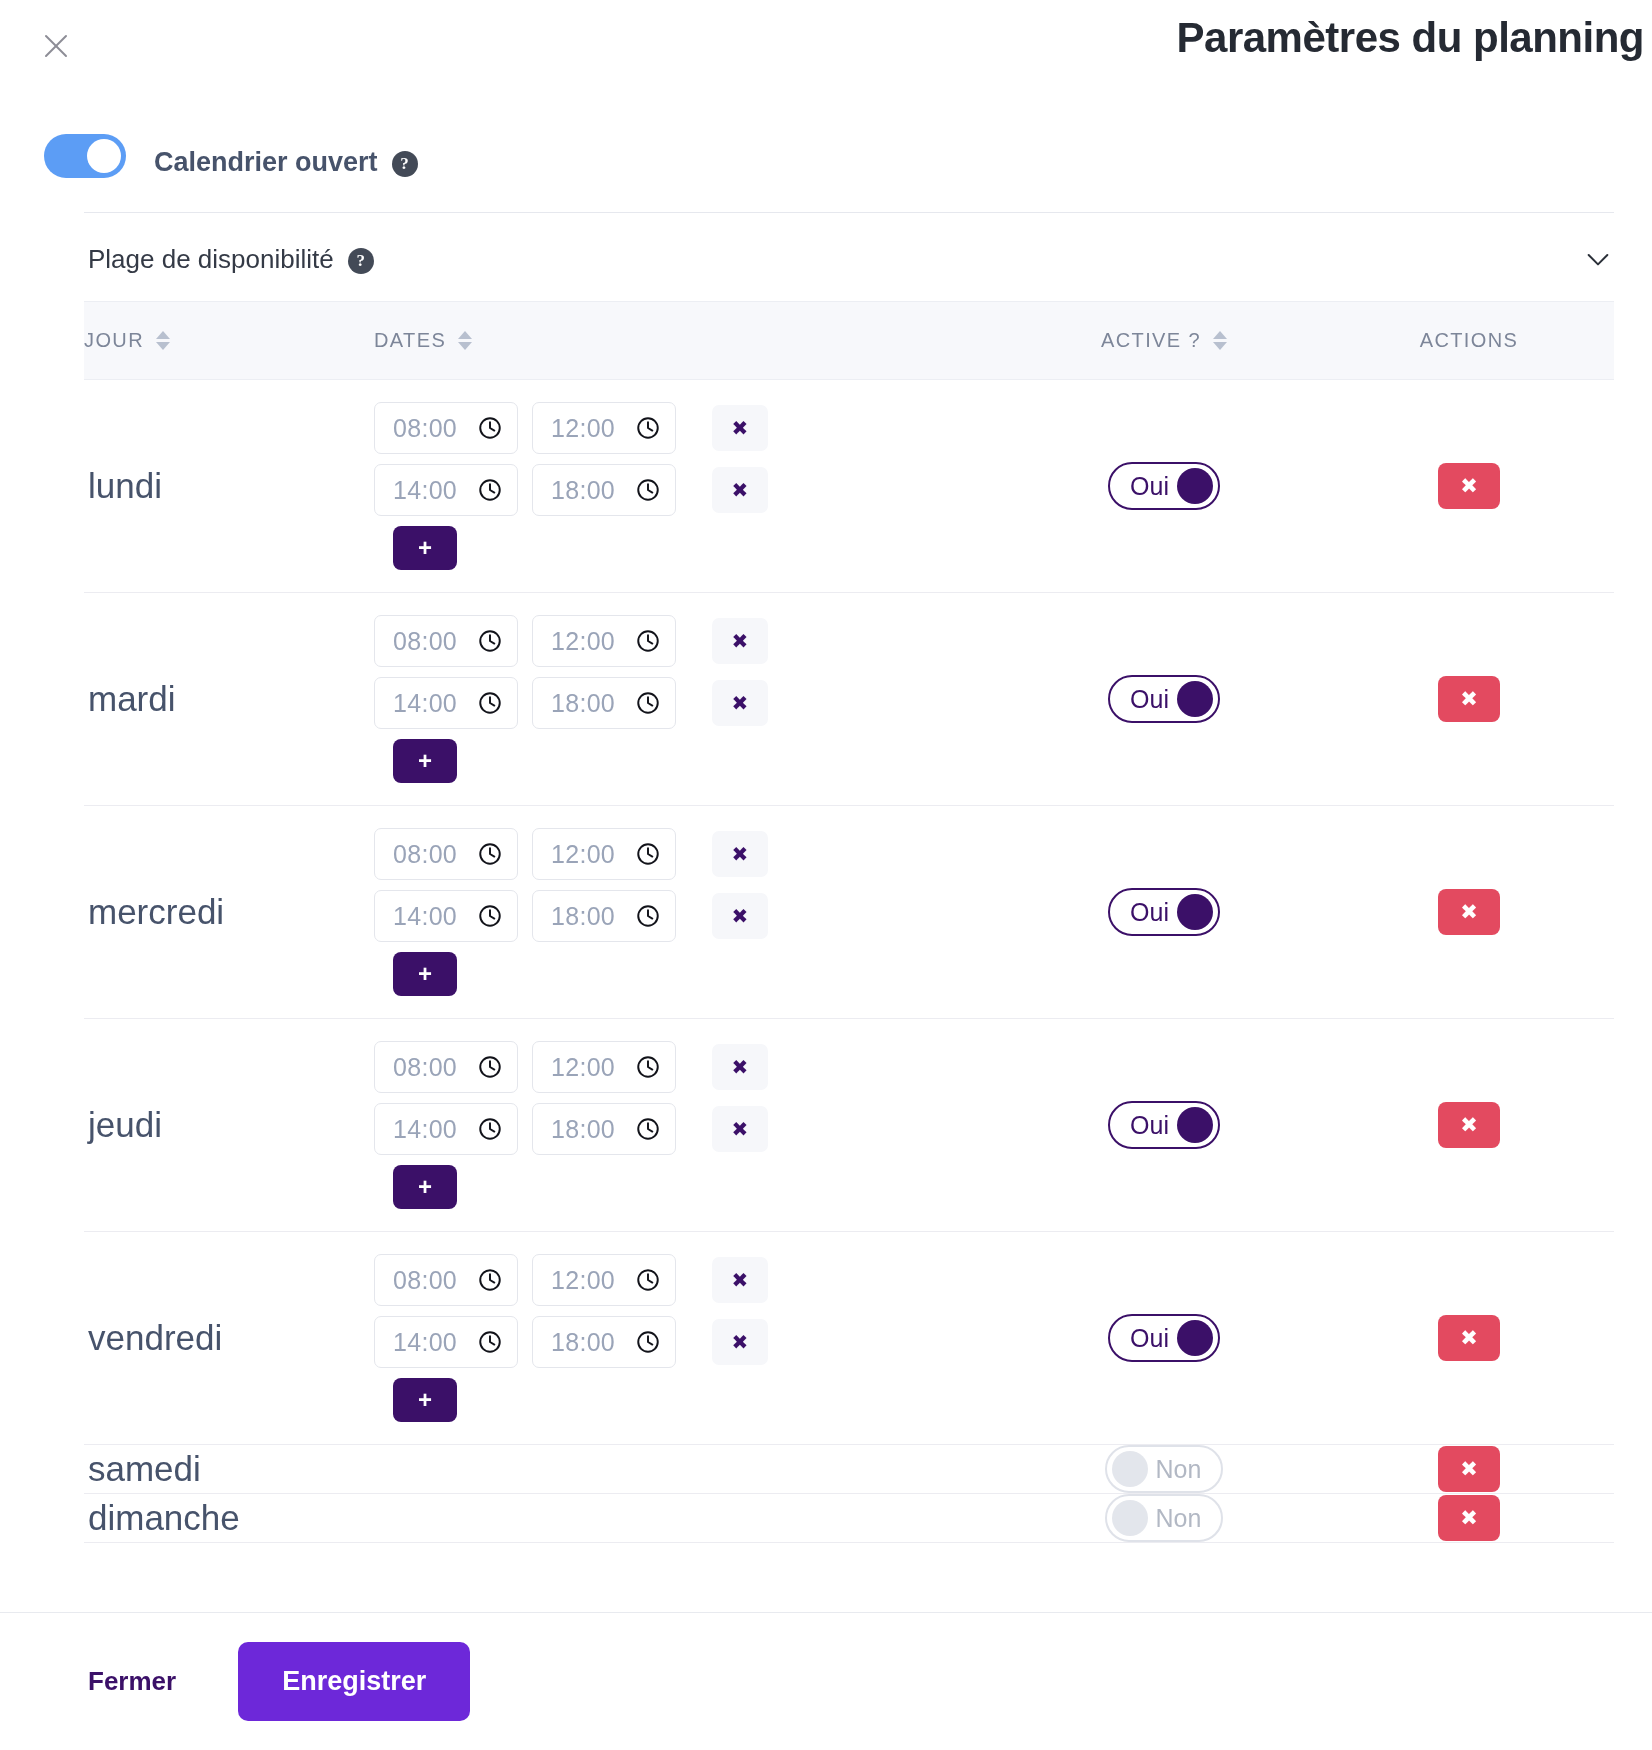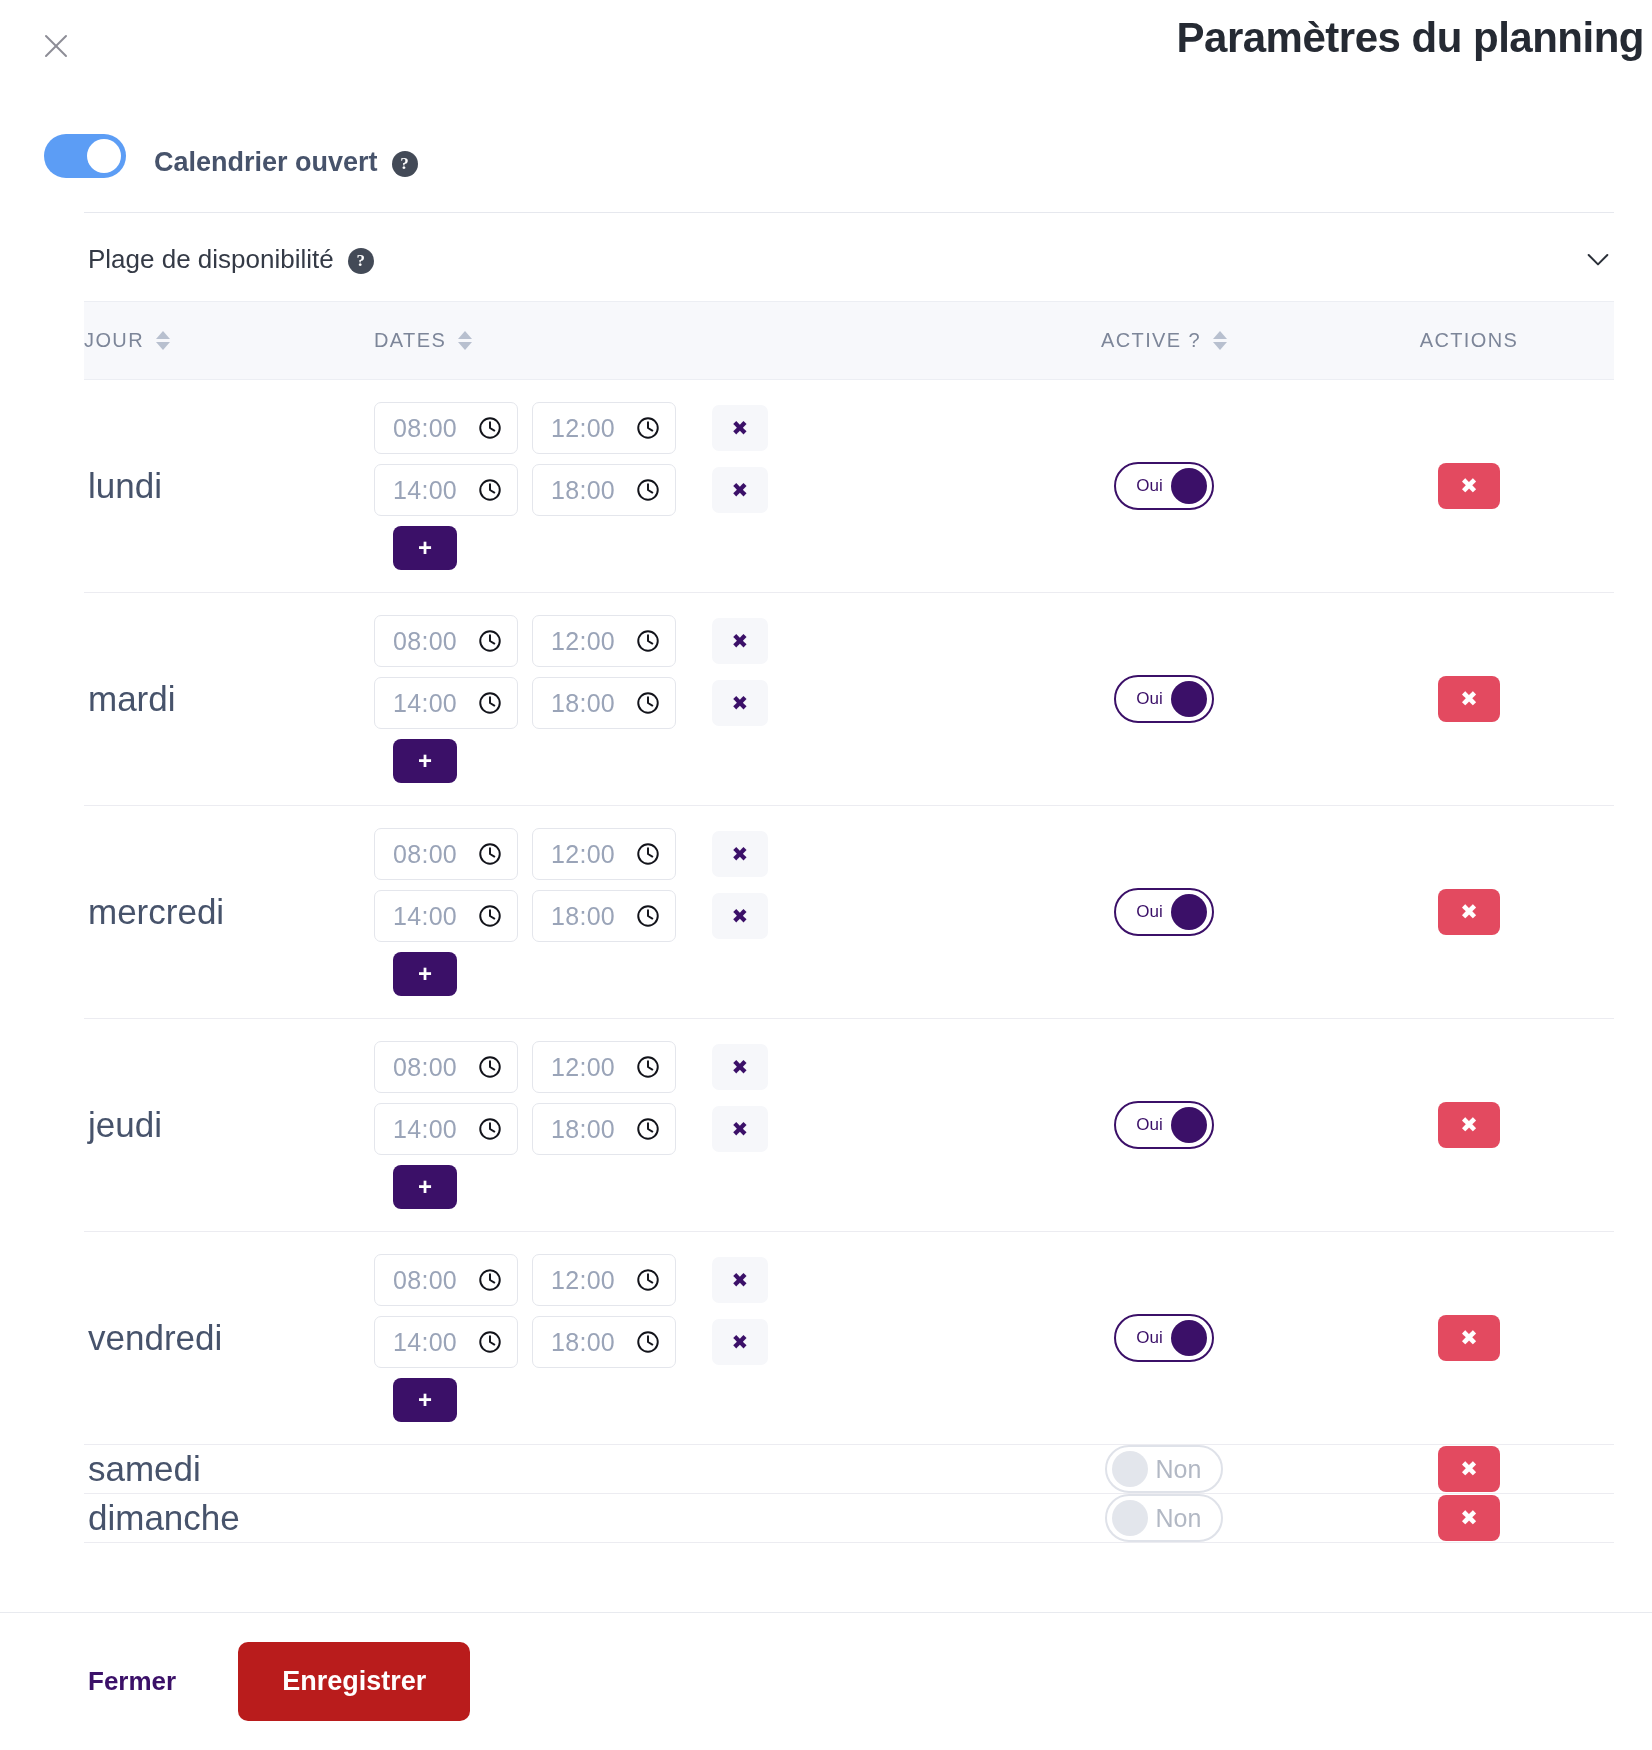"Oui" .pill.on .ptxt { font-size: 17px -> 25px }
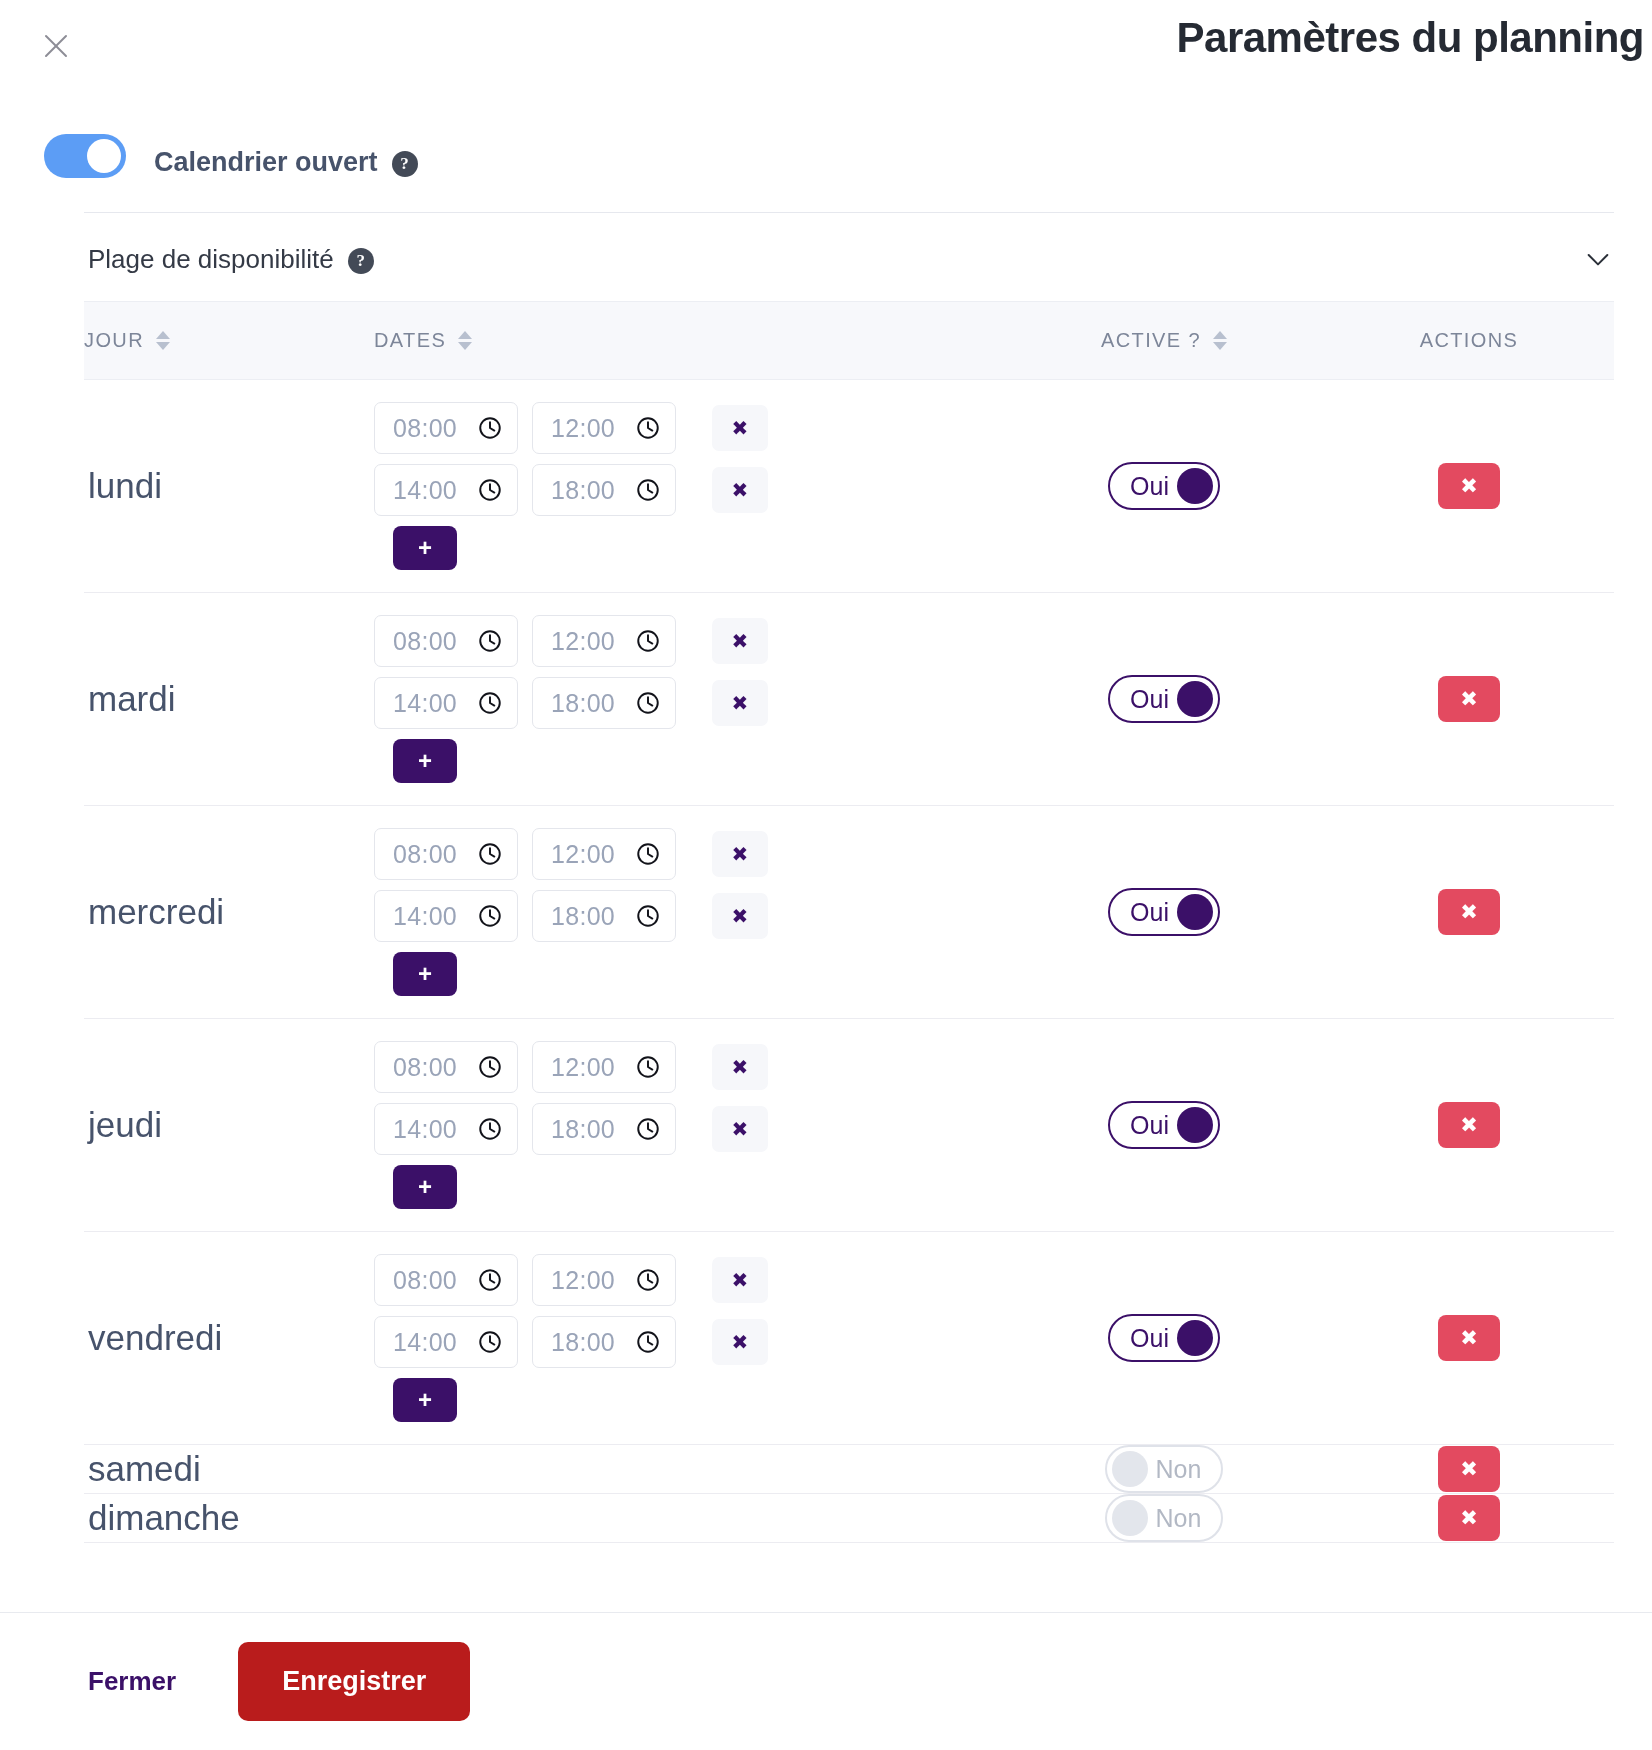"Enregistrer" .btn-save { background: #b91c1c -> #6d28d9 }
